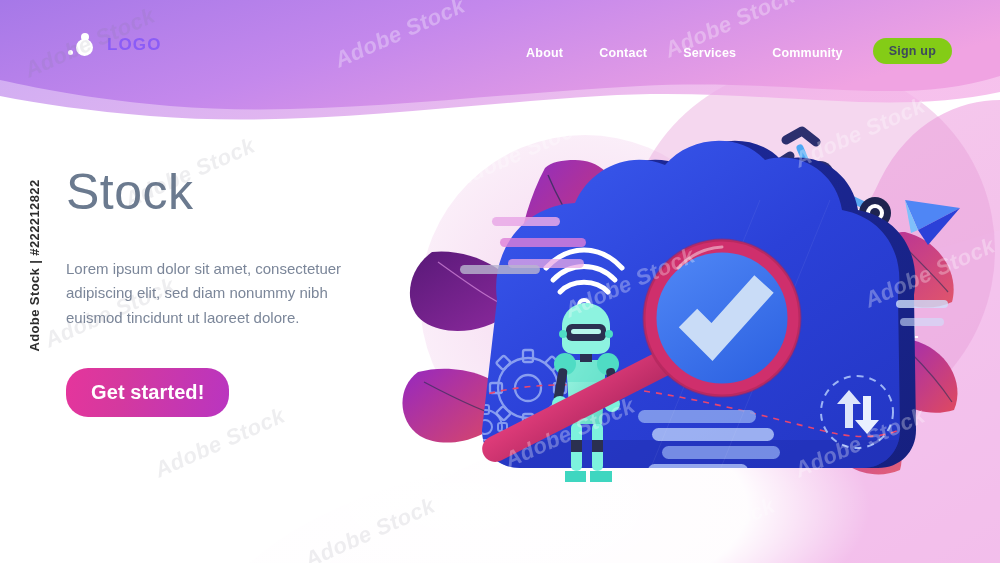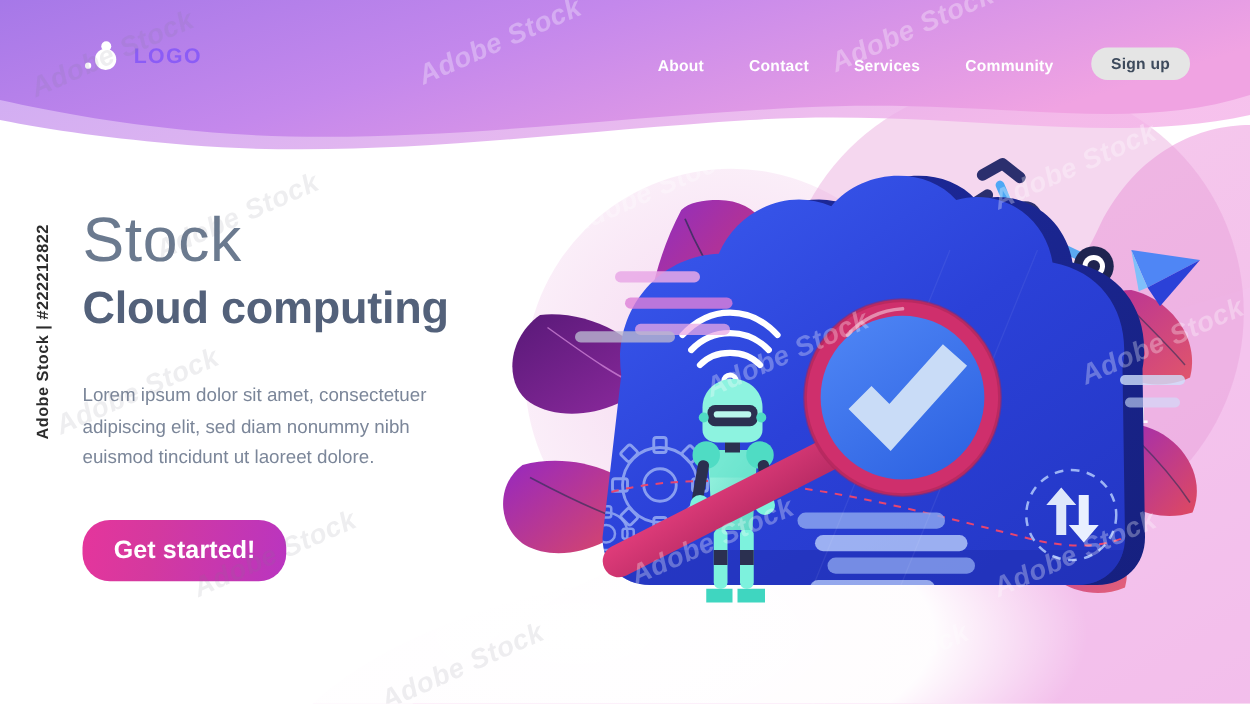"Sign up" .signup-btn { background: #e5e5e5 -> #84cc16 }
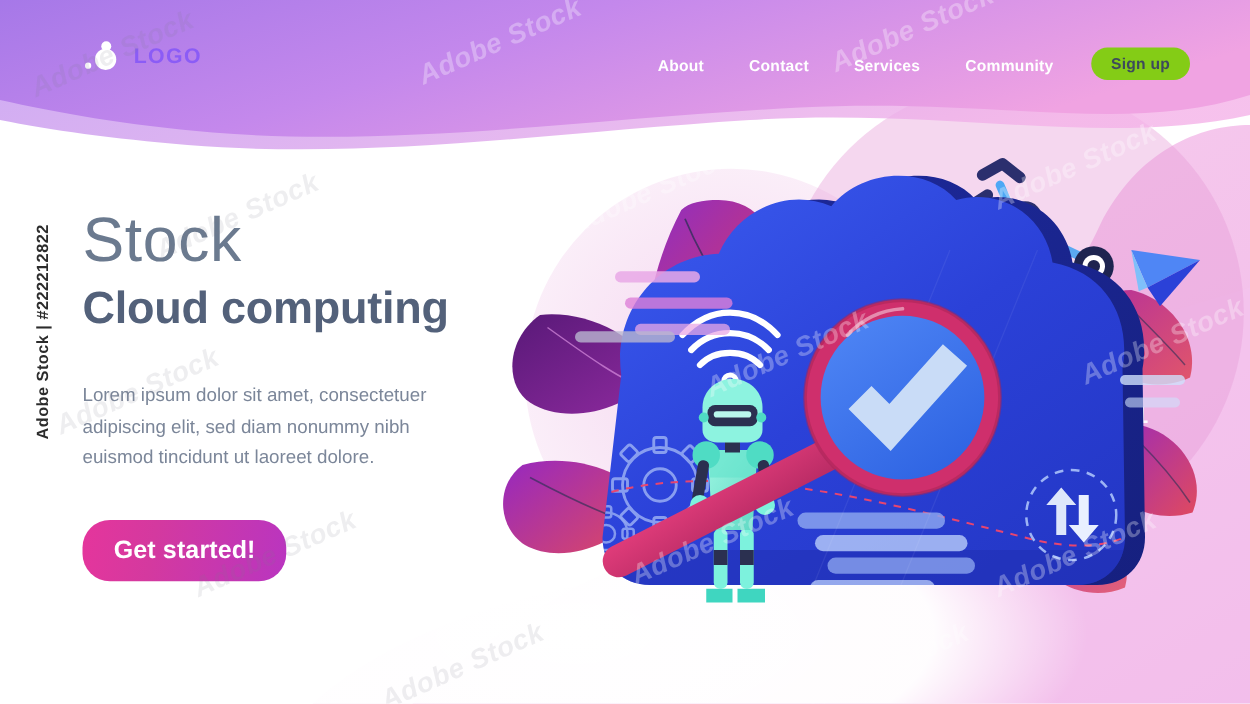"Cloud computing" div.title-bold { html: <div>Cloud computing</div> -> none }
